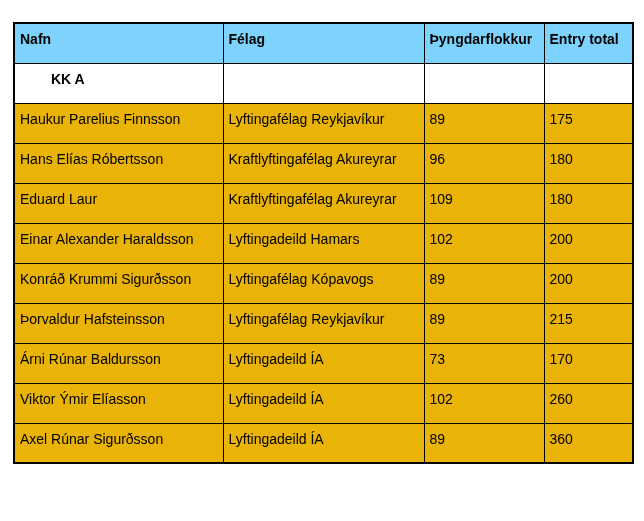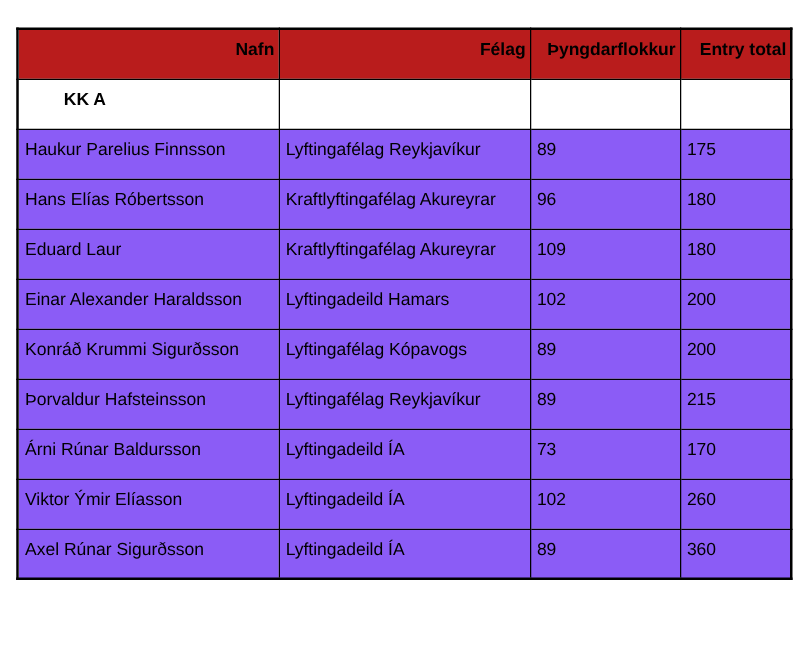"Nafn" table.entry-table thead th { background: #b91c1c -> #7dd3fc; text-align: right -> none }
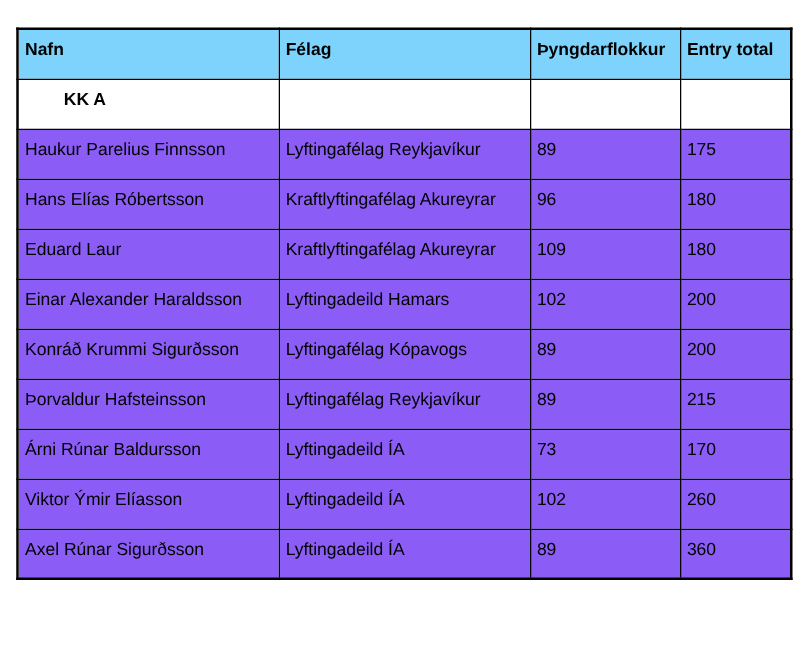"Haukur Parelius Finnsson" tr.data-row td { background: #8b5cf6 -> #eab308 }
